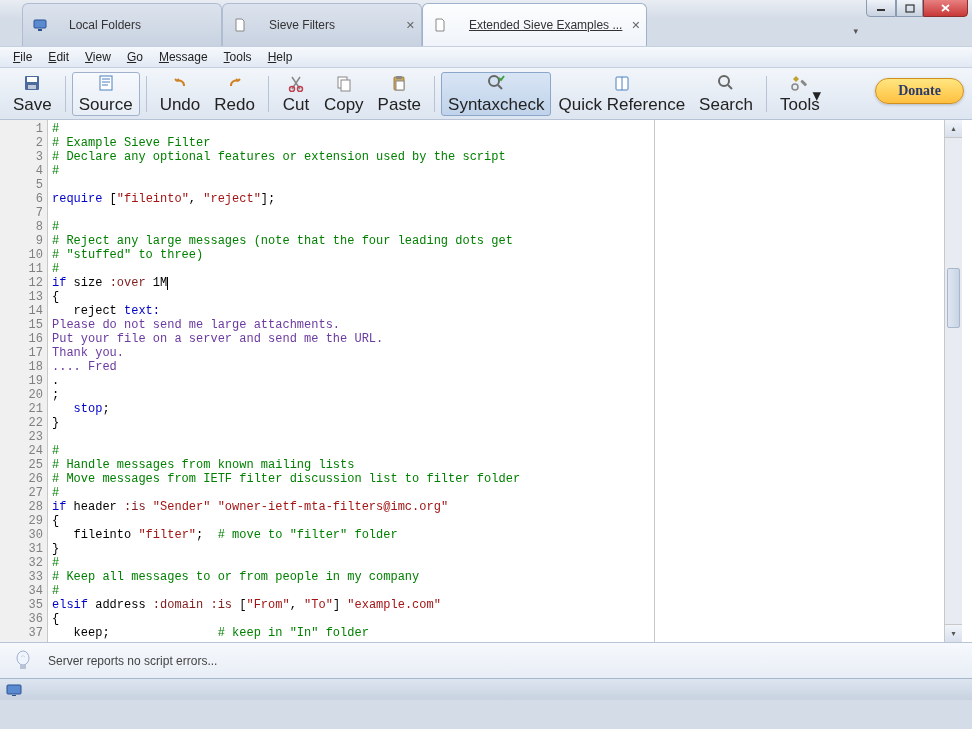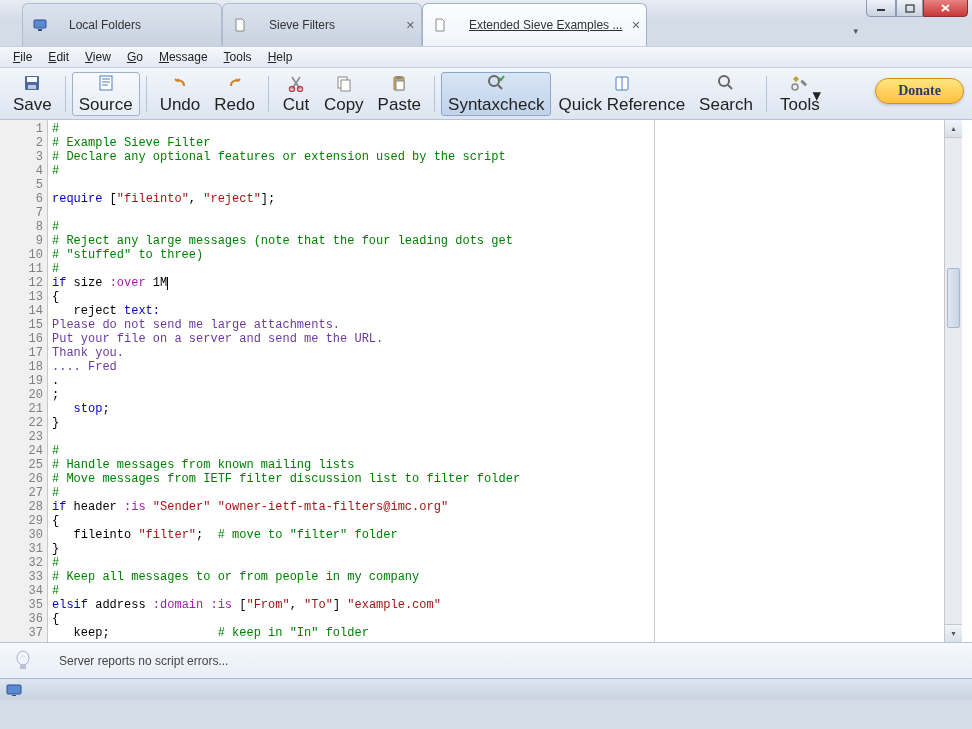":over" .tag { color: #a21caf -> #7f1d1d }
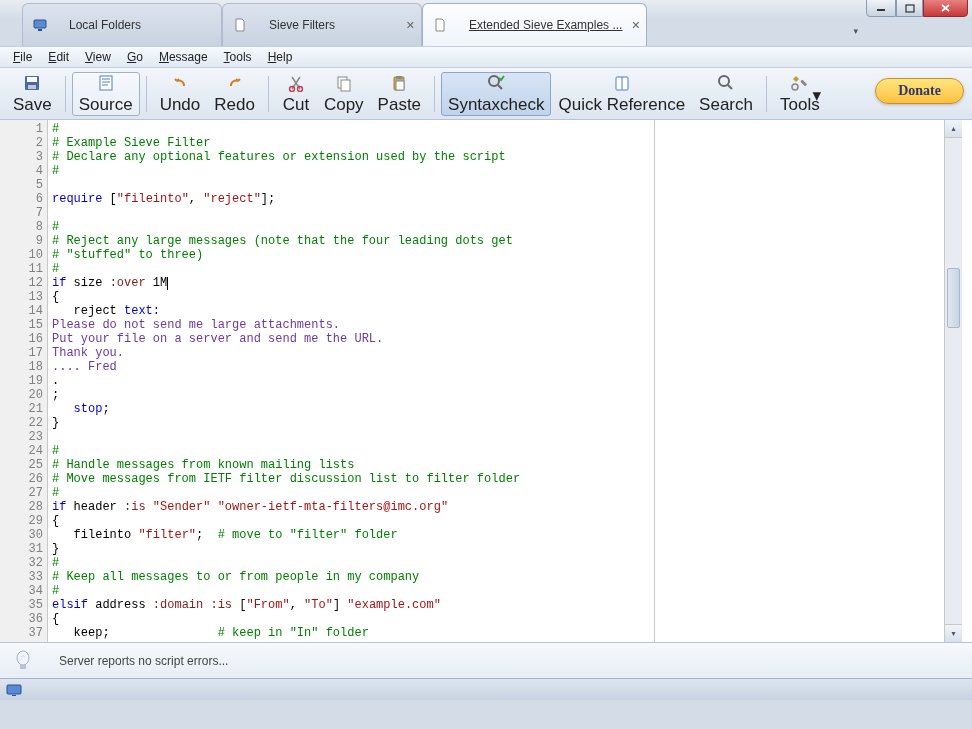"Server reports no script errors..." .statusbar { gap: 25px -> 14px }
